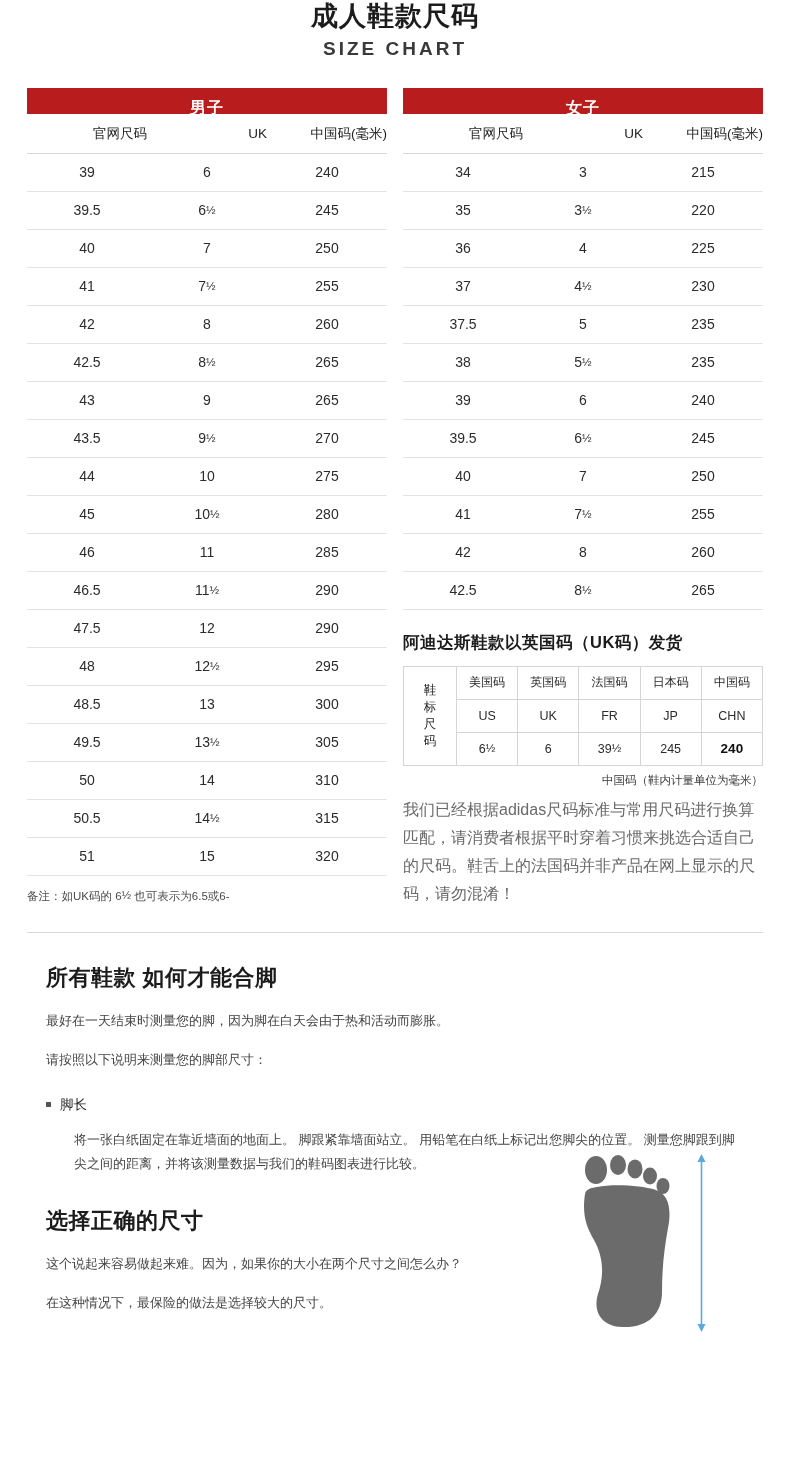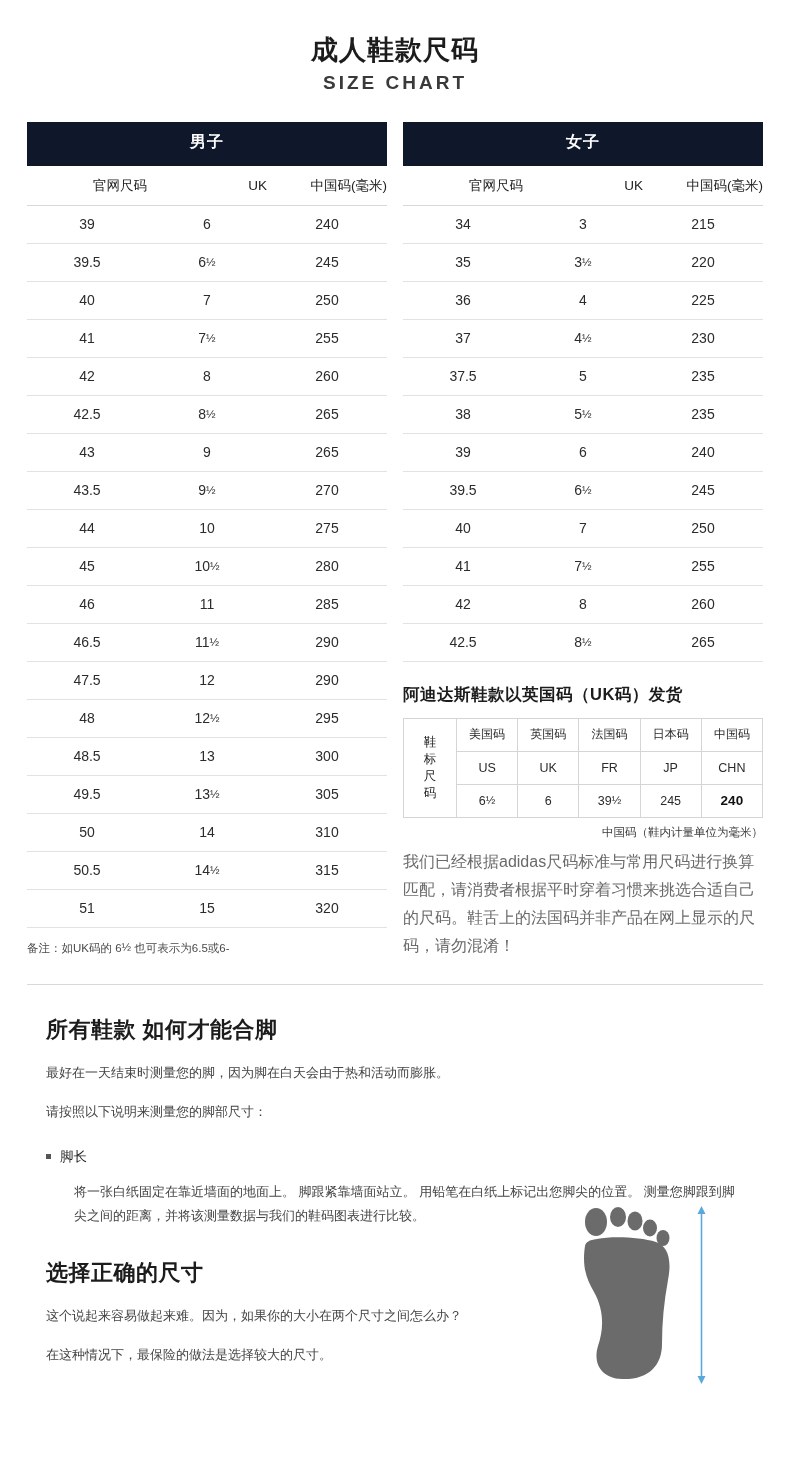"成人鞋款尺码" .title-block { padding-top: 34px -> none }
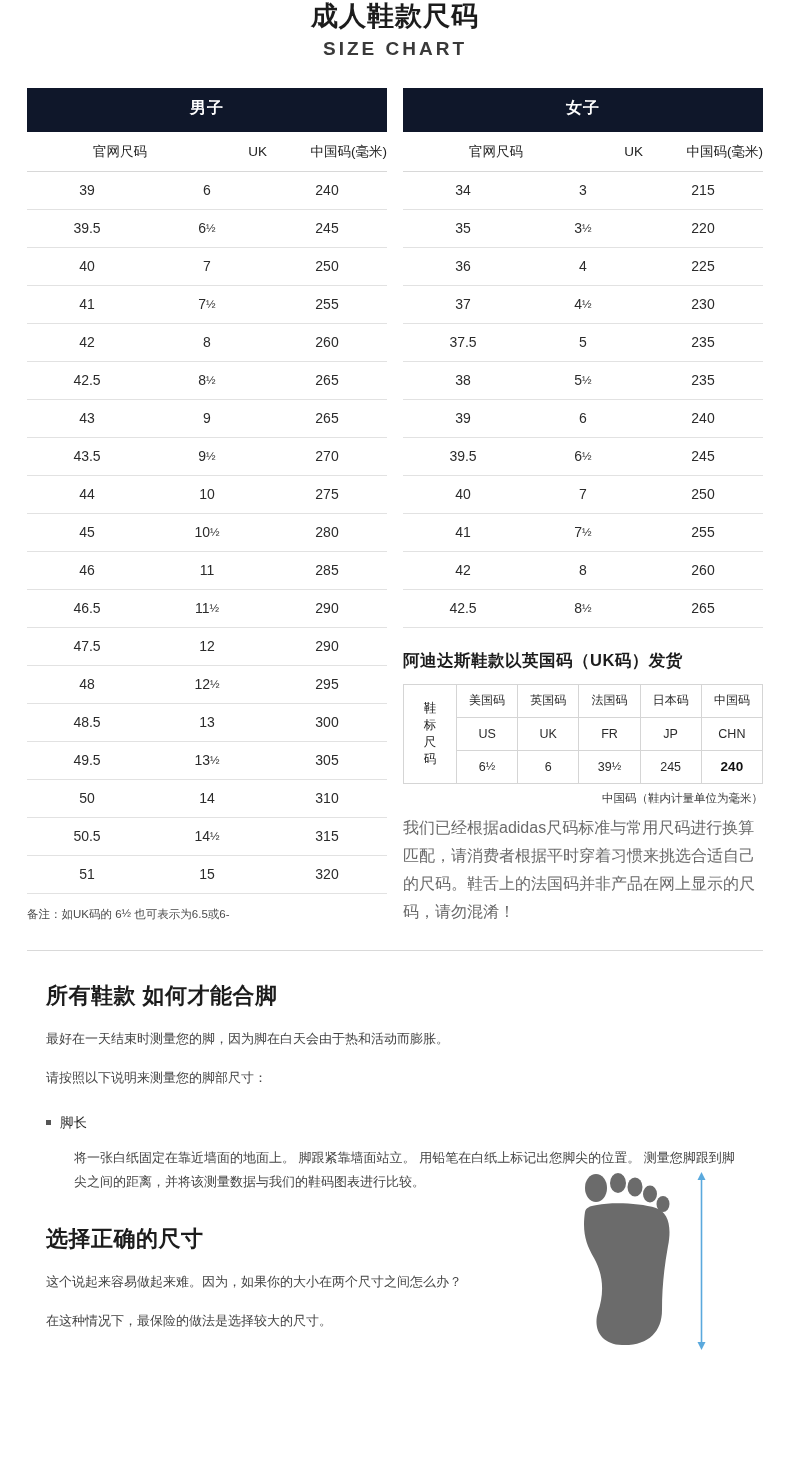"男子" .tbl-head { background: #0f172a -> #b91c1c; height: 44px -> 26px }
